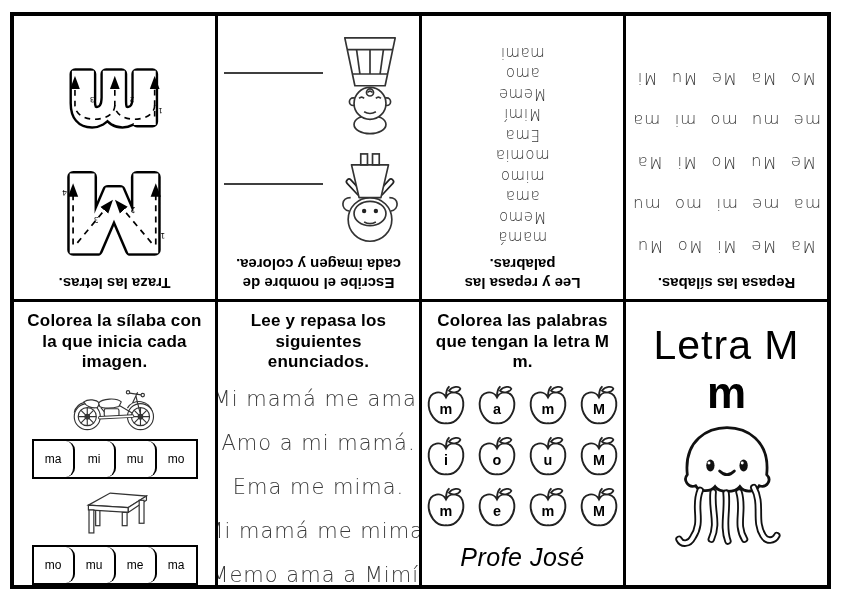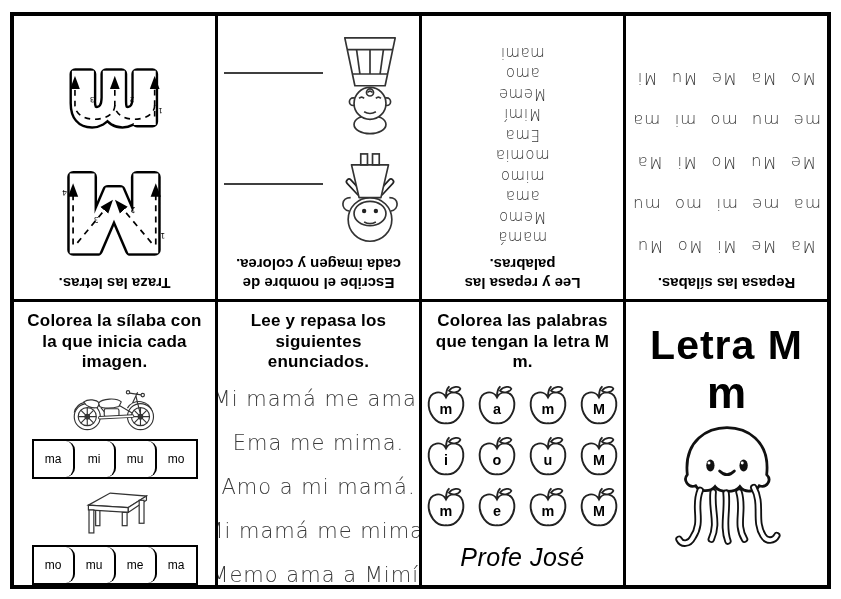"Letra M" .coverLine1 { font-weight: bold -> normal }
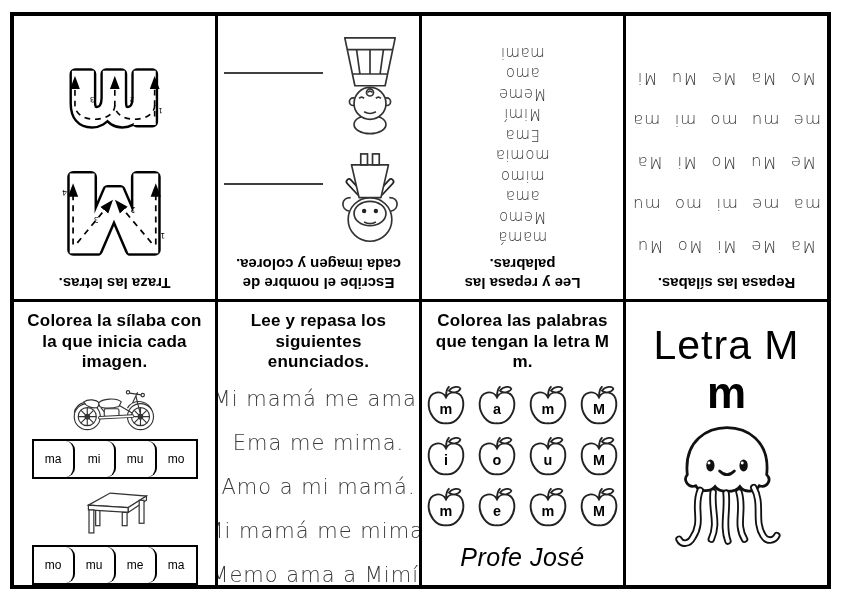"Ema me mima." div.sentence { order: before "Amo a mi mamá." -> after "Amo a mi mamá." }
